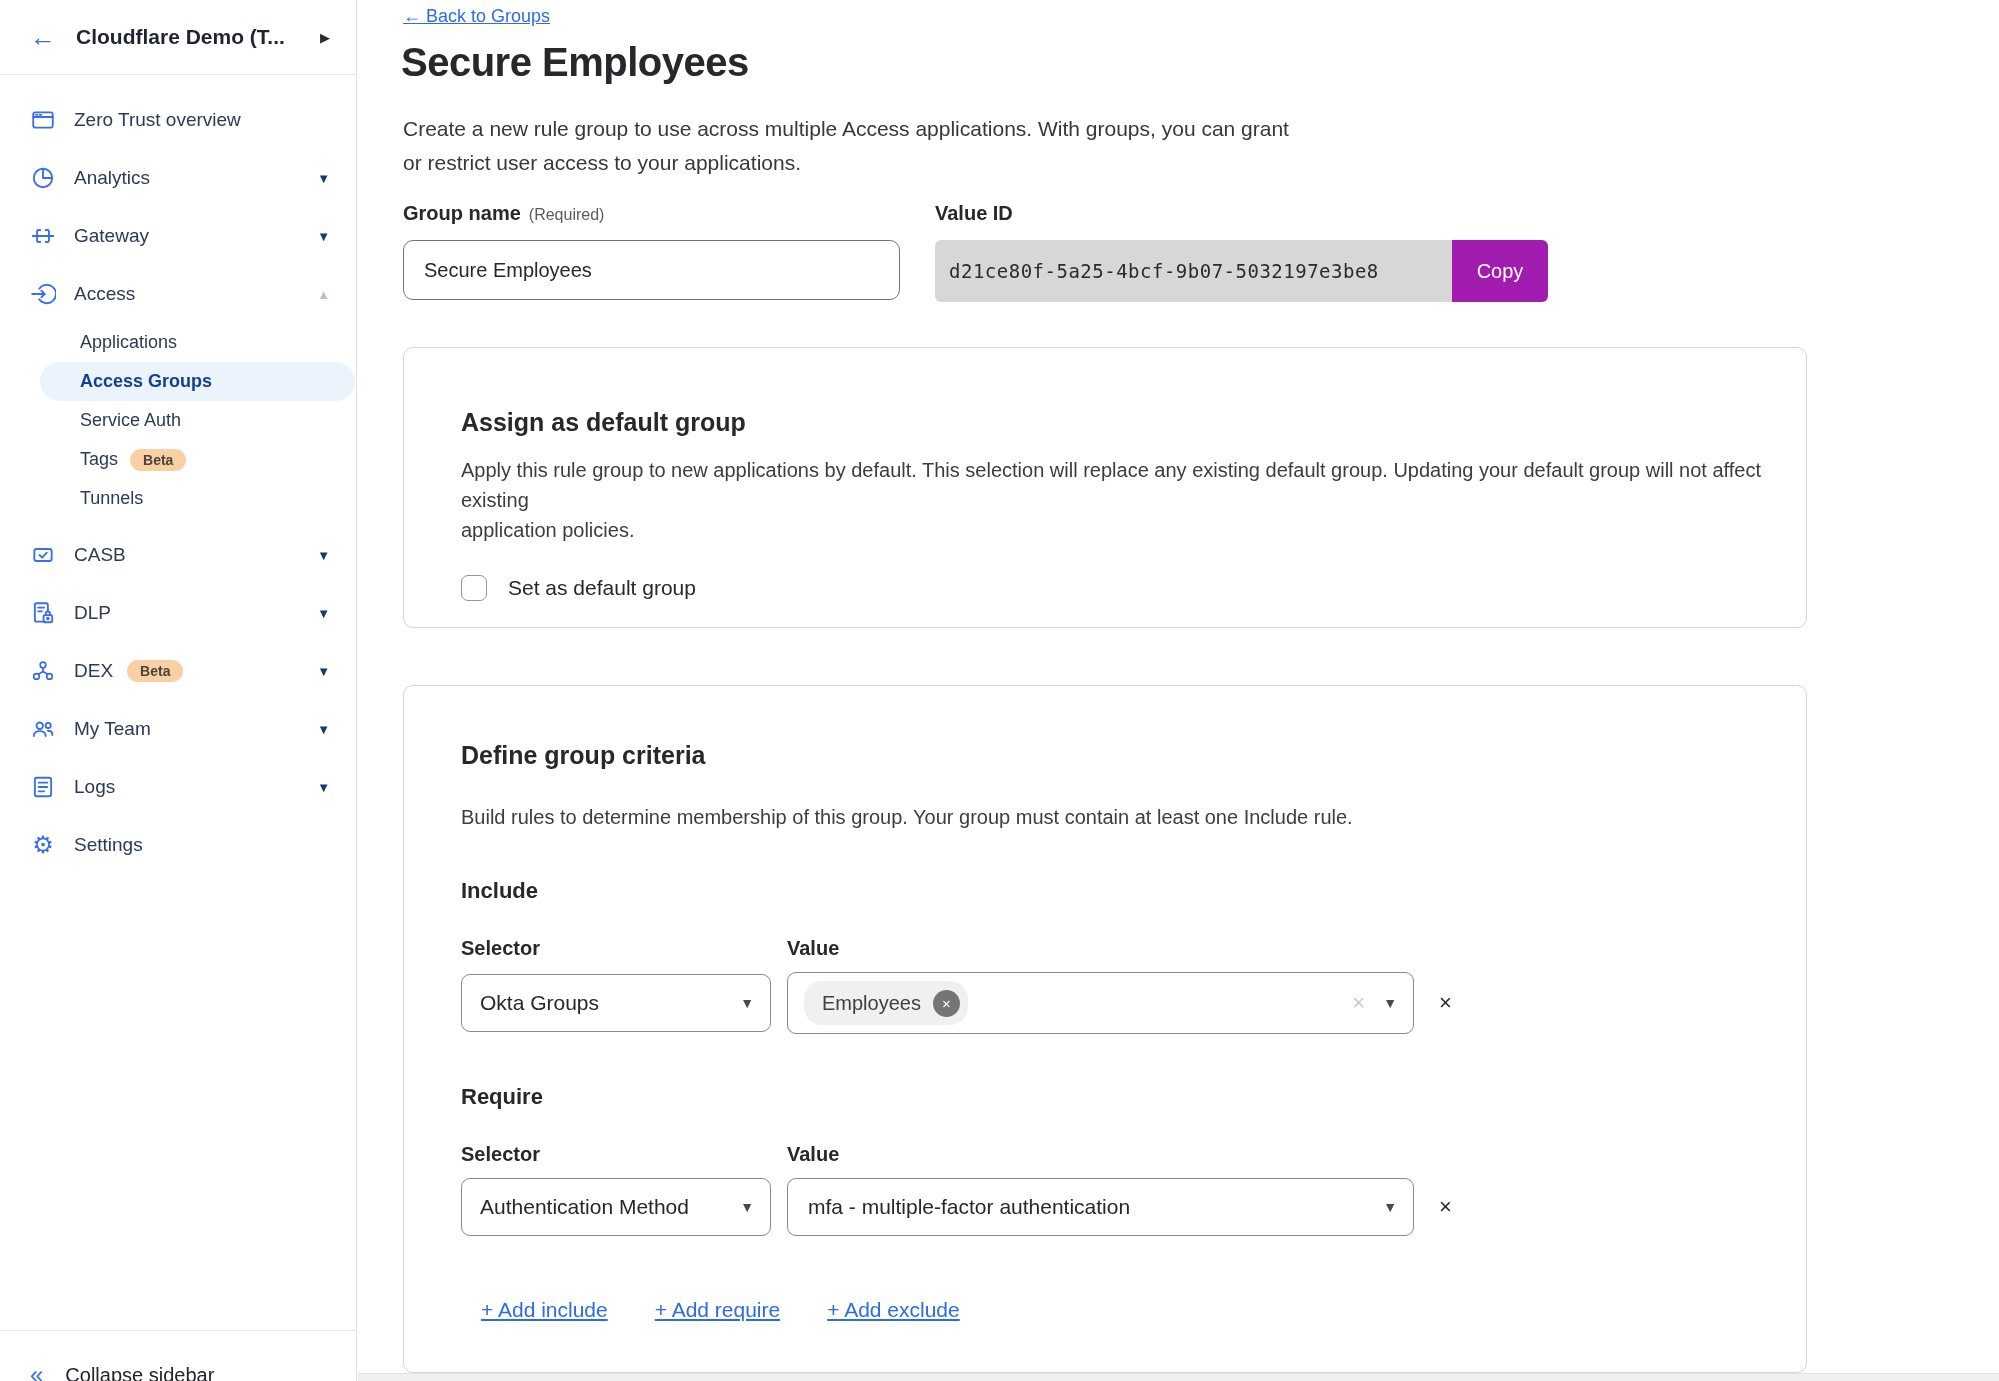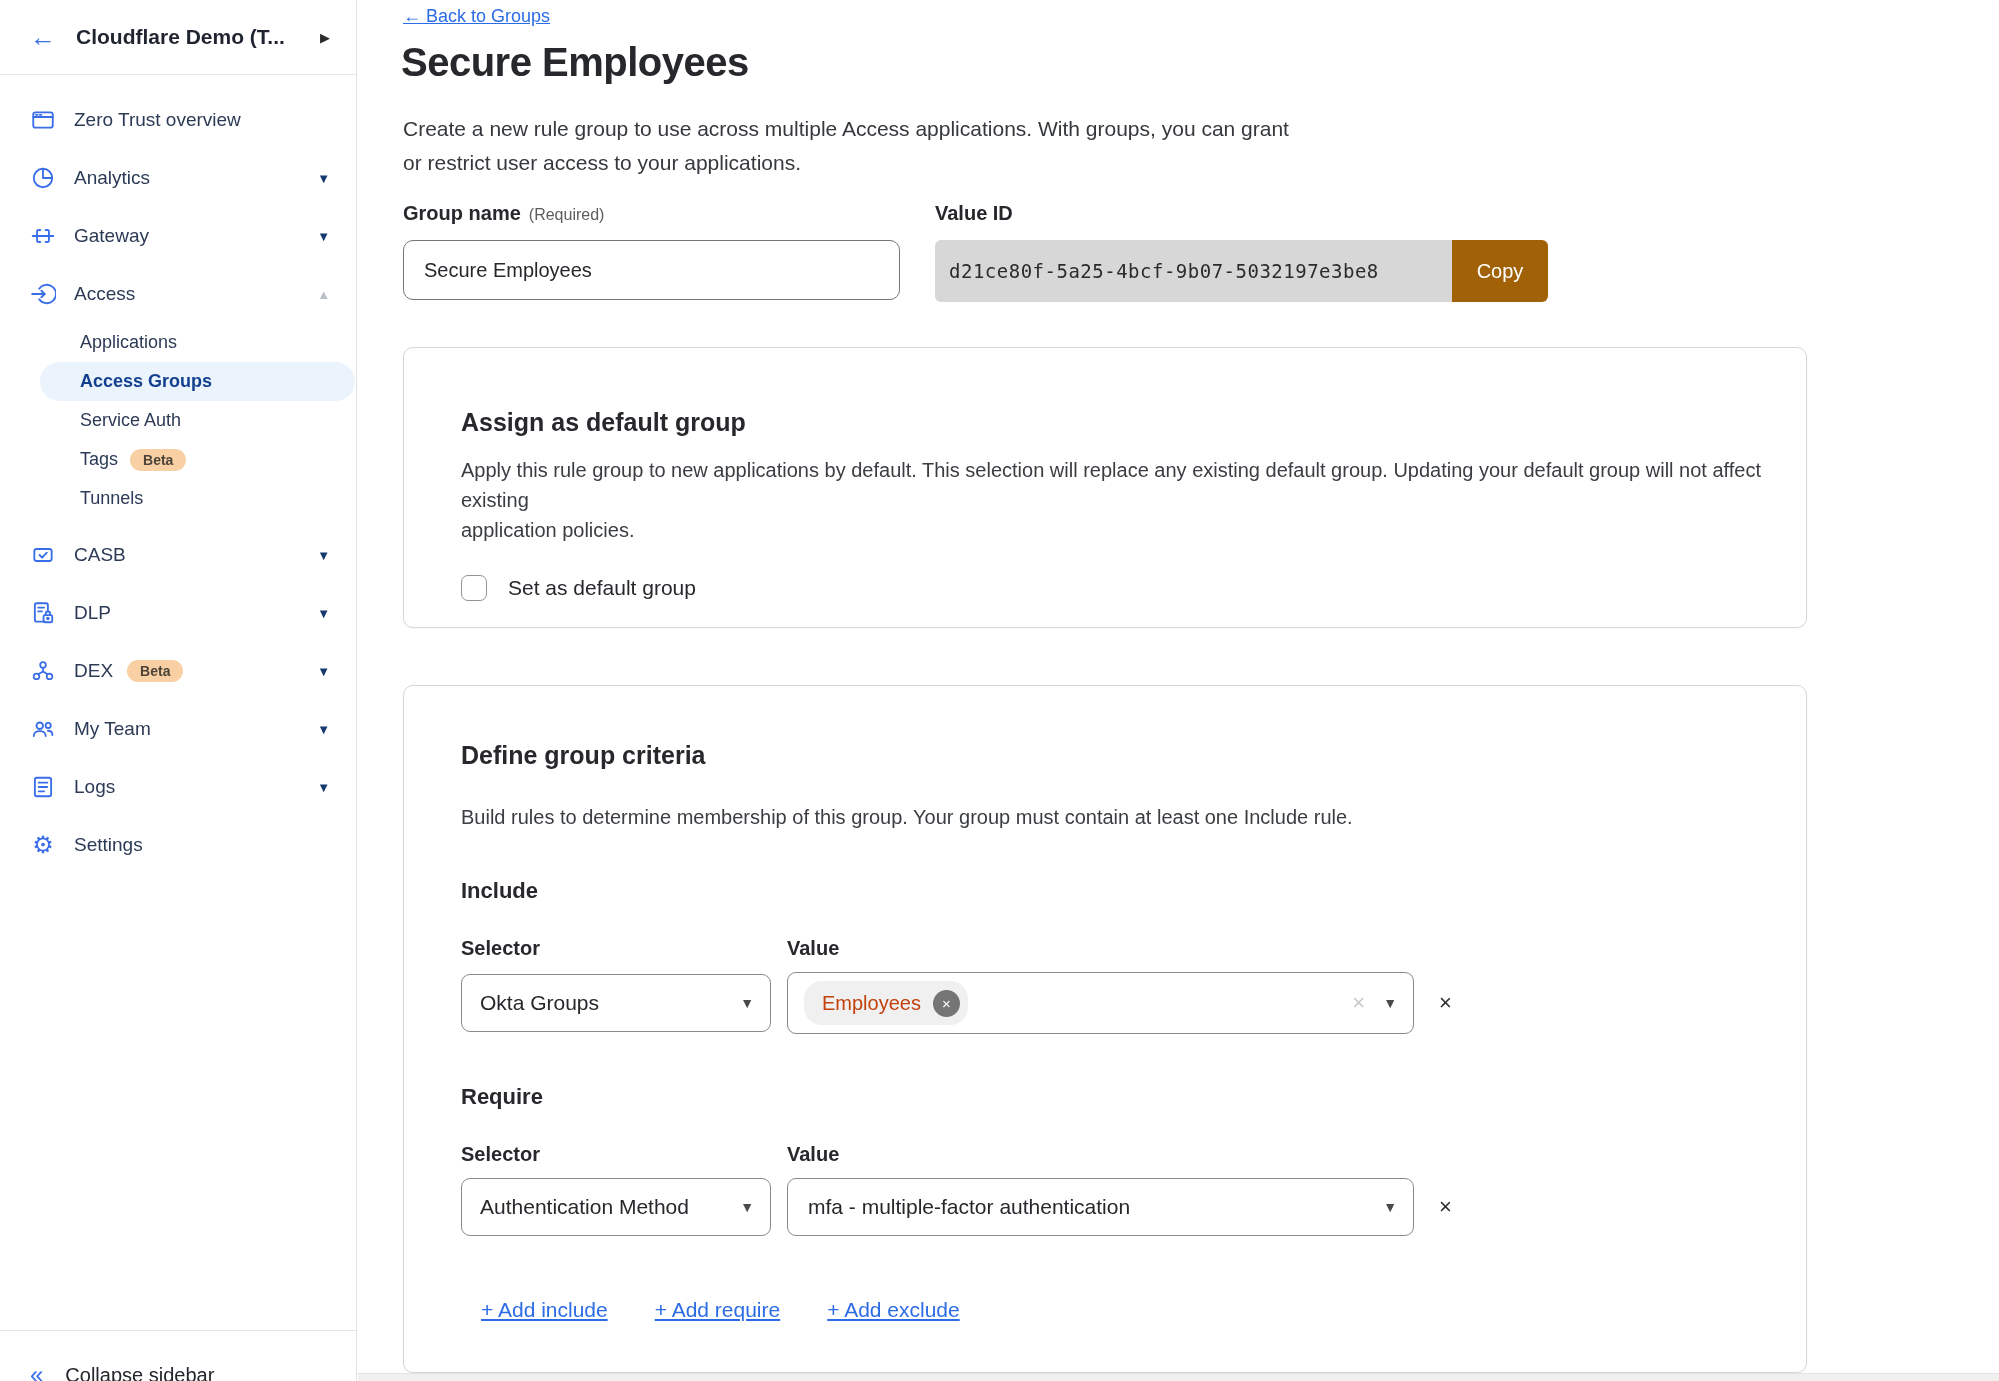"Copy" .copy-btn { background: #a16207 -> #a21caf }
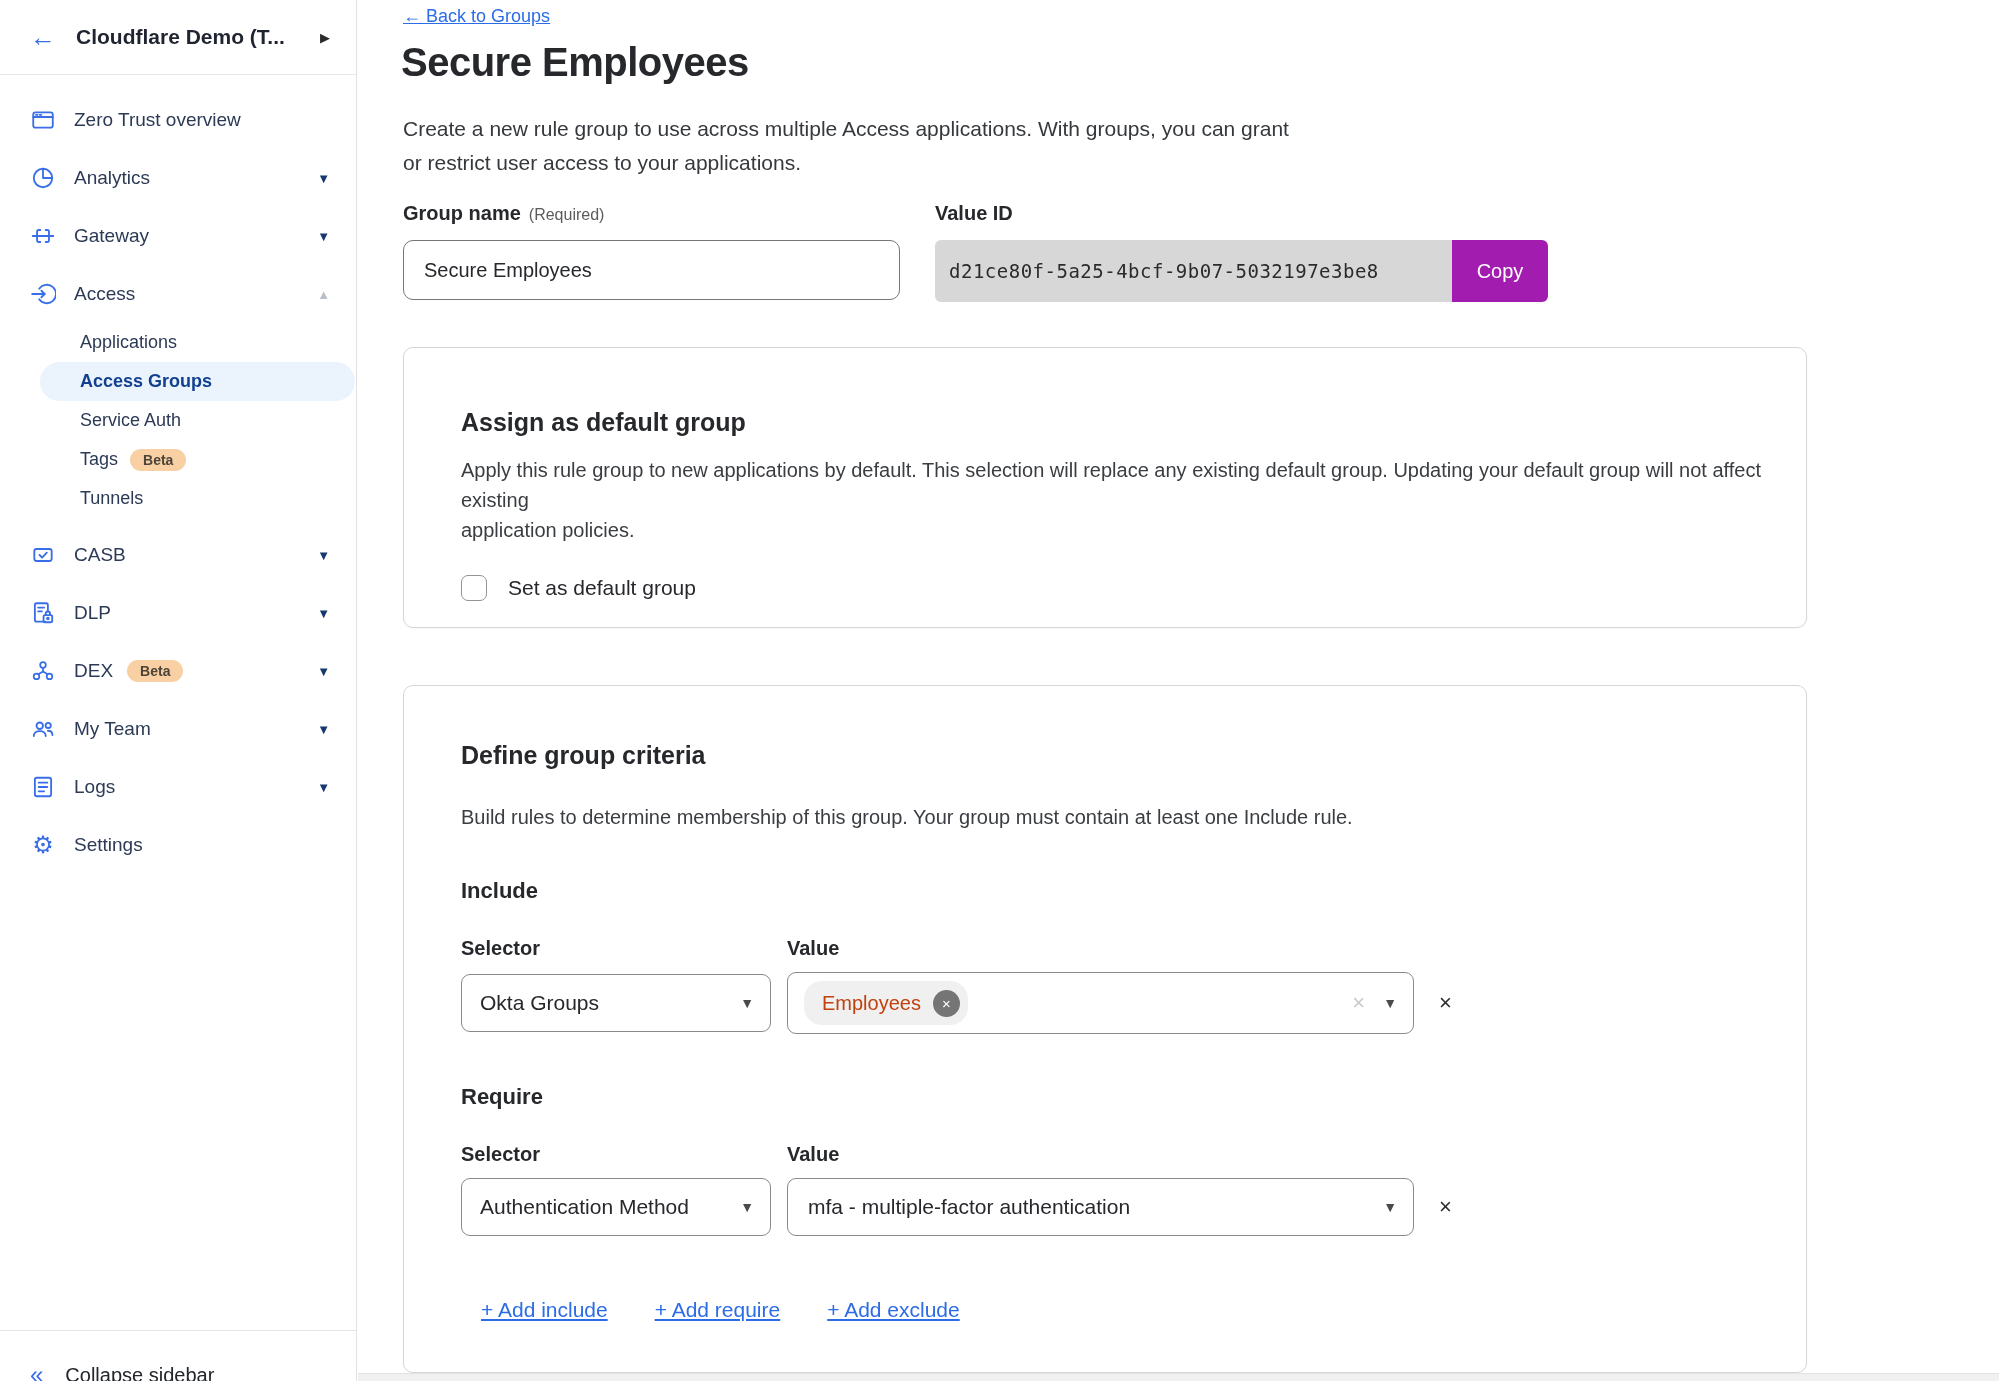"Employees" .chip-text { color: #c2410c -> #404040 }
